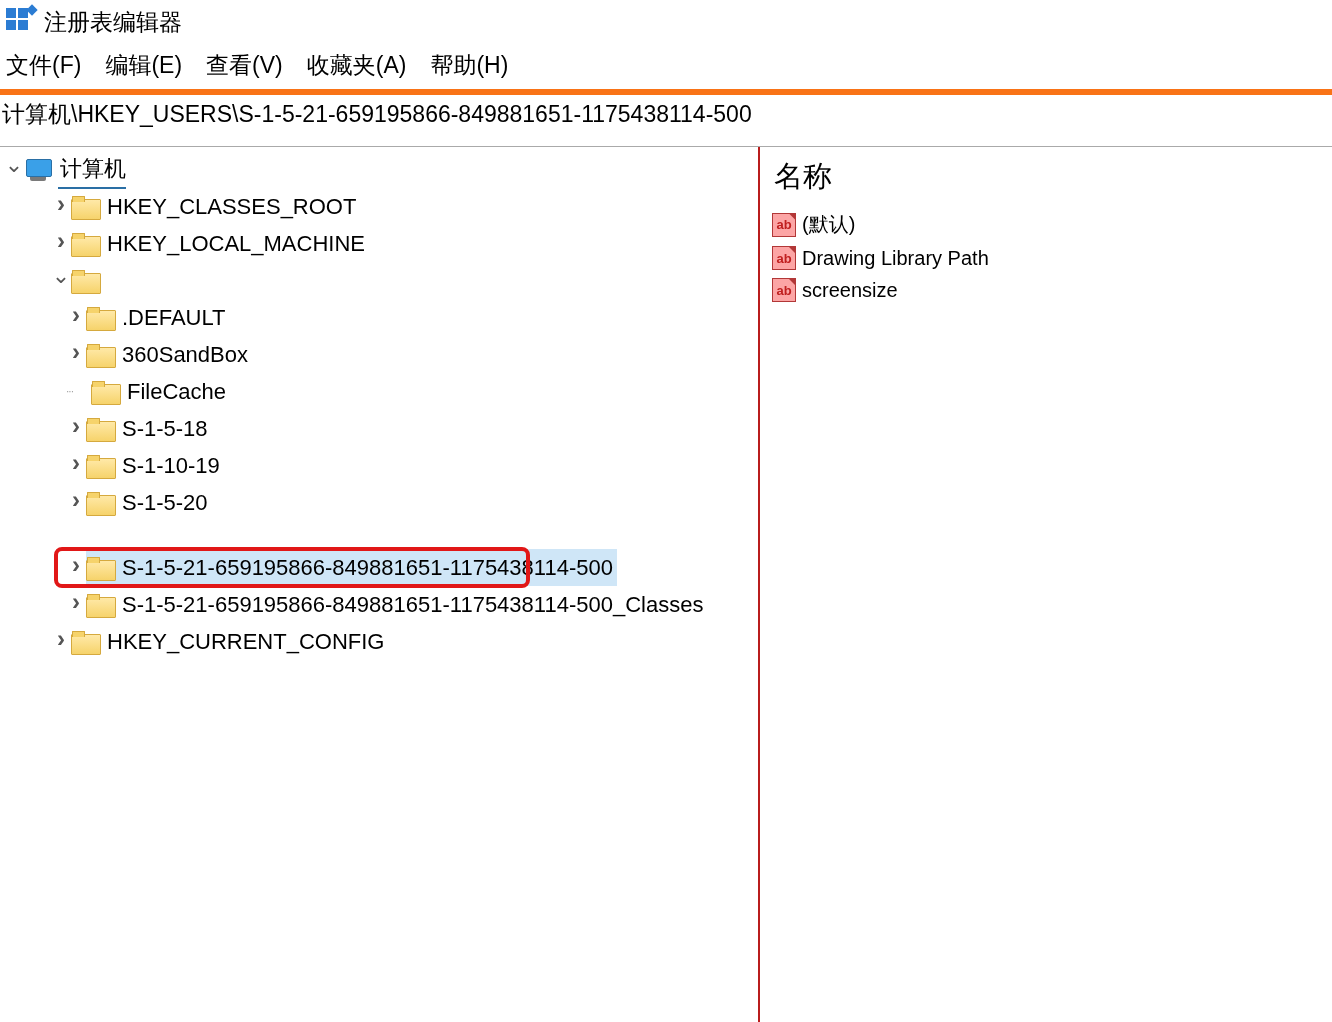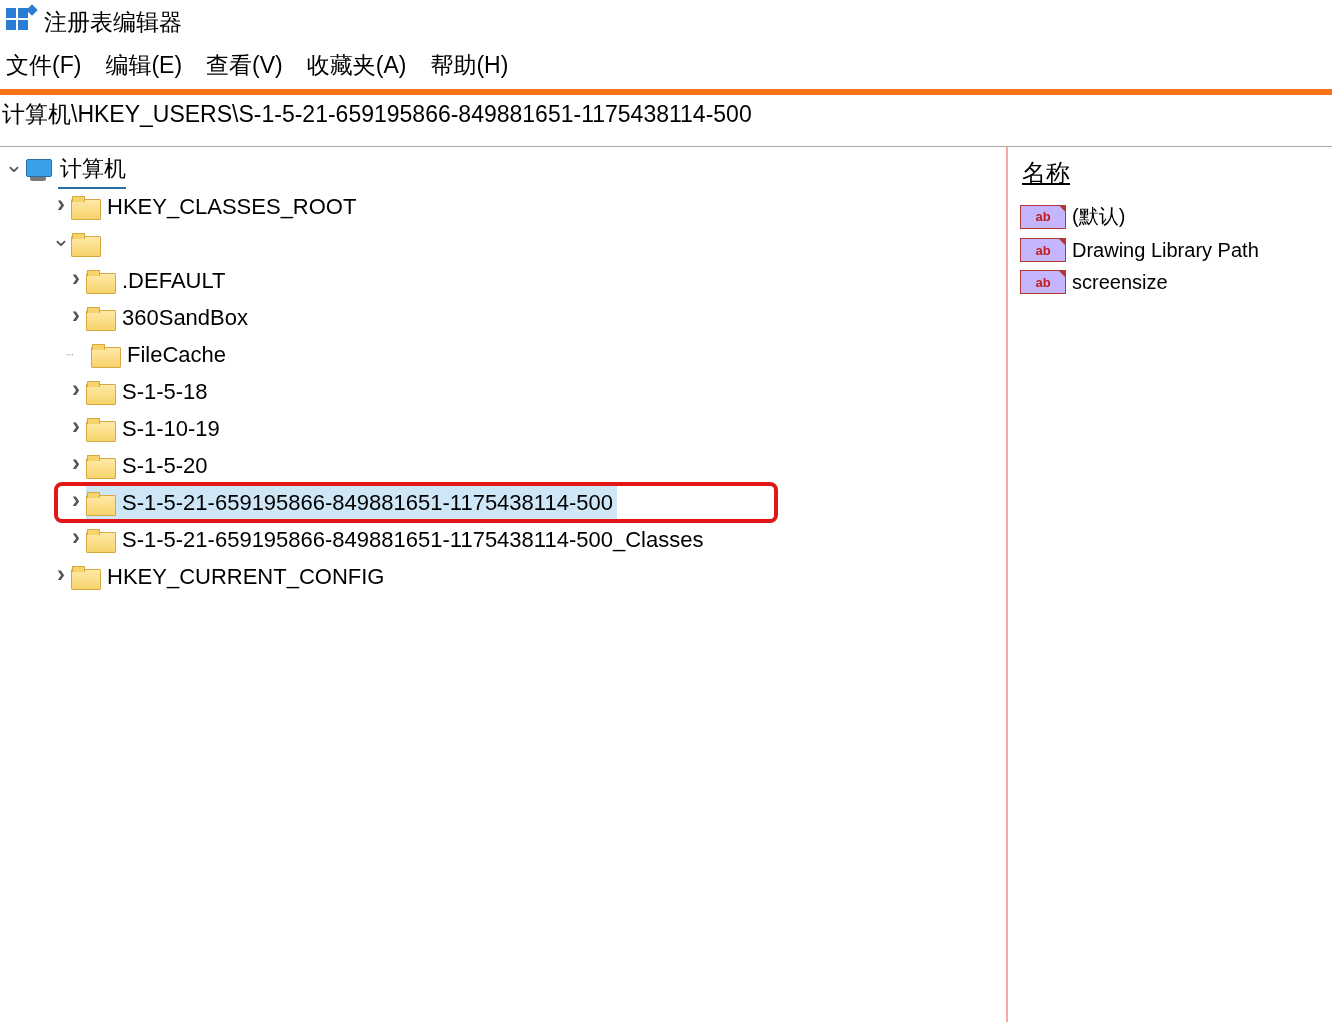"计算机" .tree-panel { border-right: 2px solid #fca5a5 -> 2px solid #b91c1c; width: 1008px -> 760px }
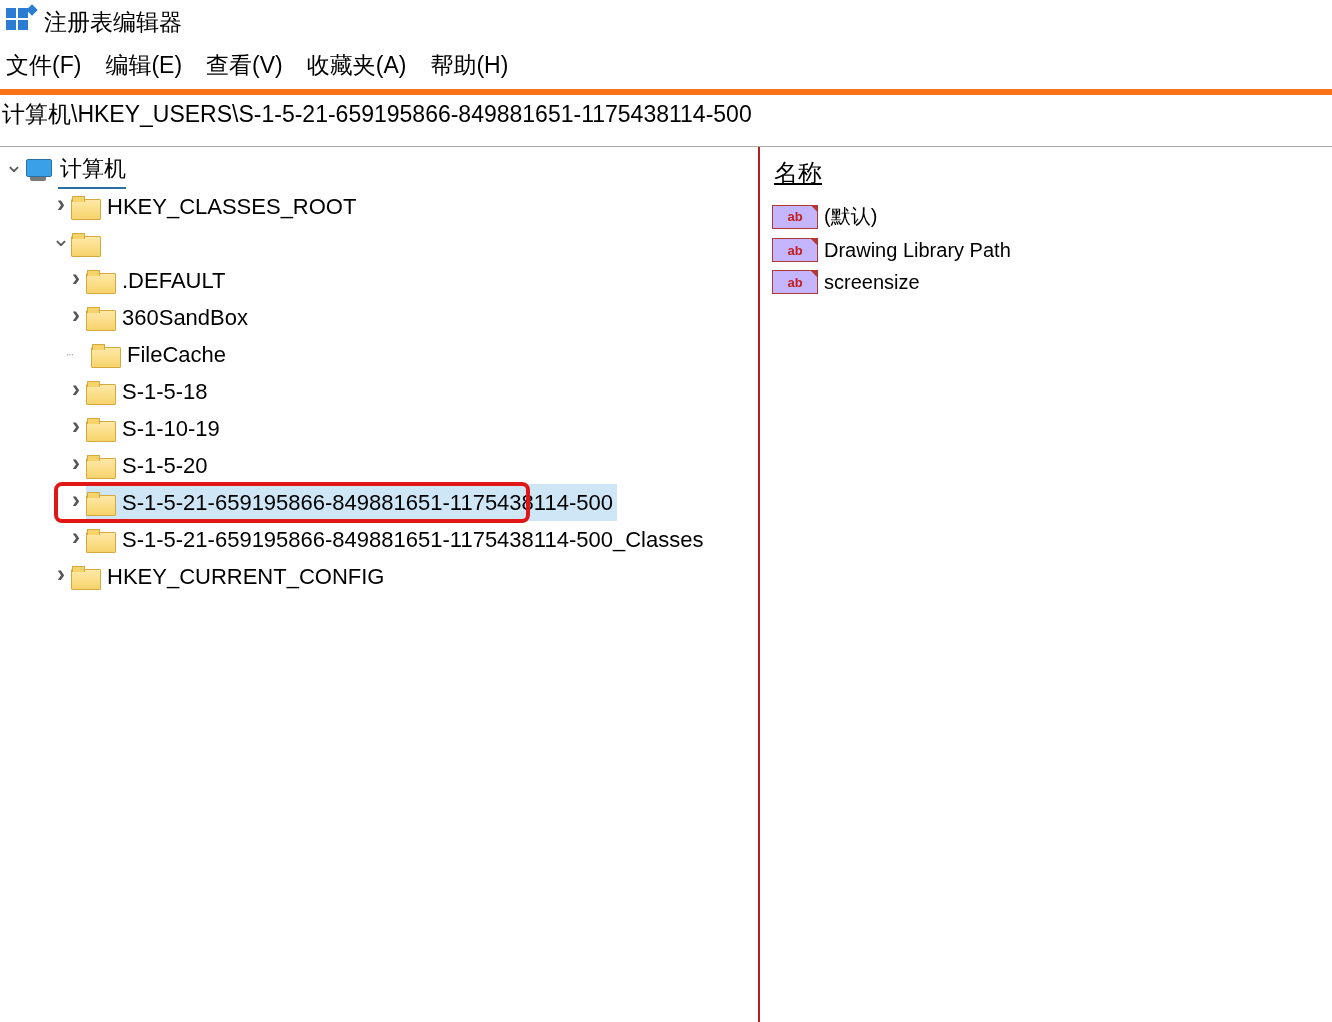"名称" .list-header { font-size: 24px -> 29px; text-decoration: underline -> none }
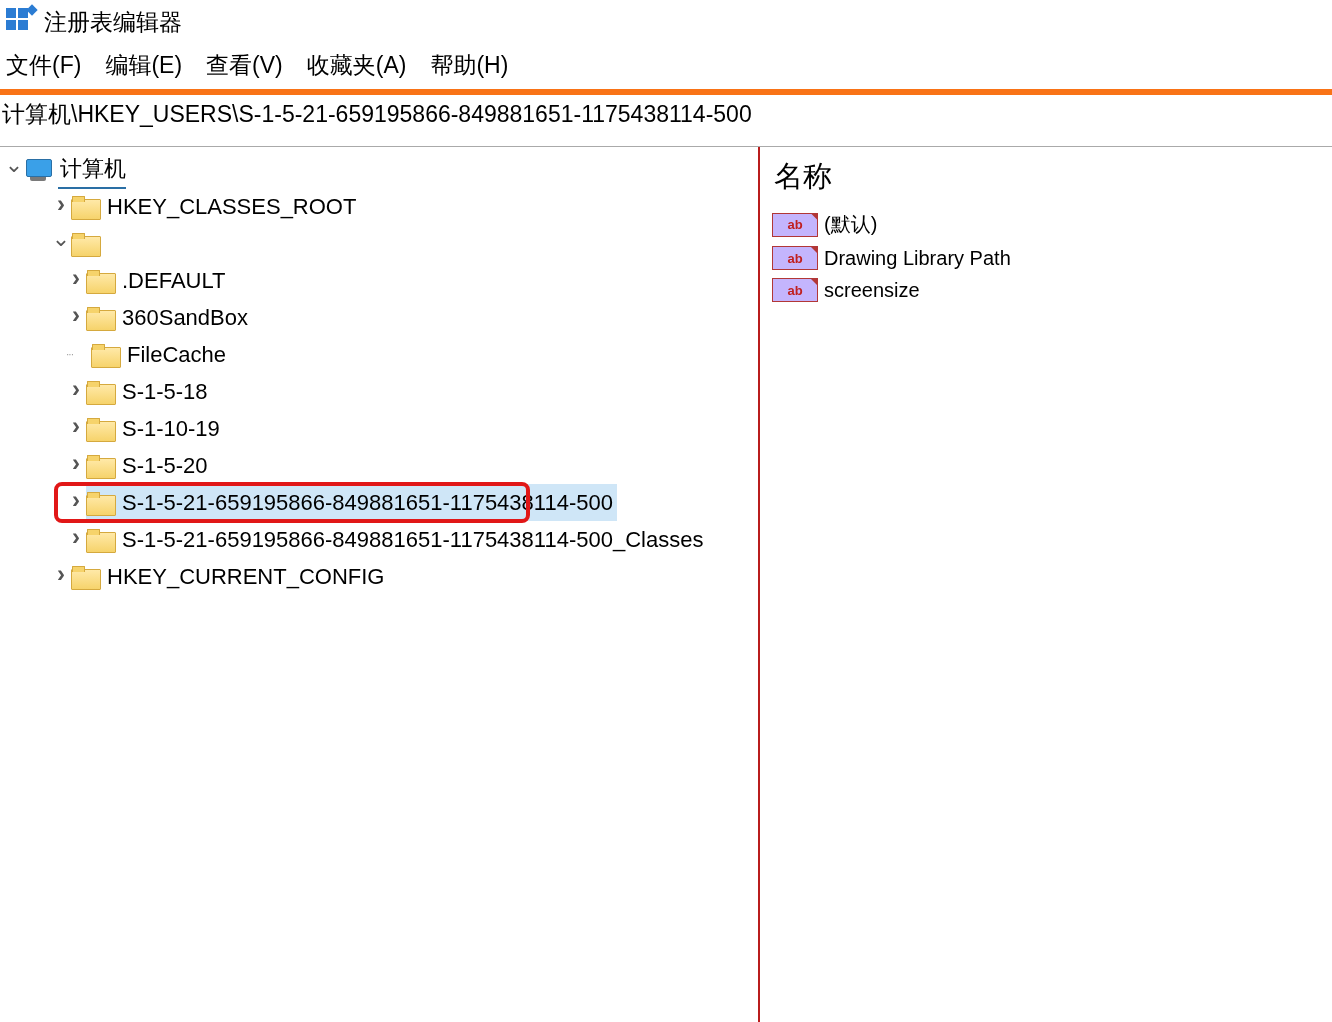"ab" .reg-str-icon { background: #c4b5fd -> #fca5a5; width: 46px -> 24px }
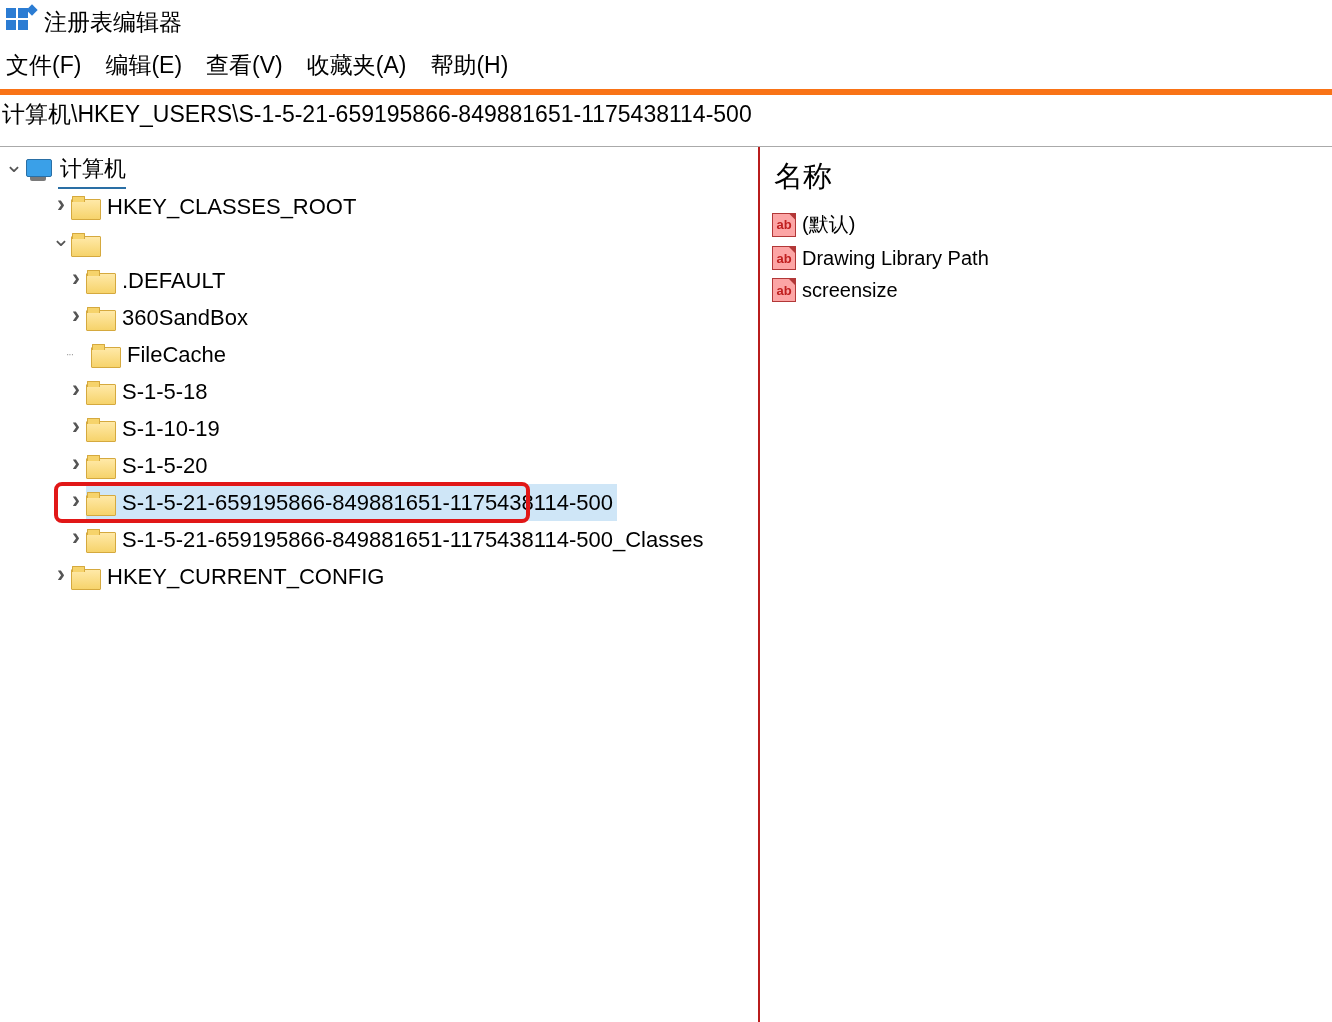"HKEY_LOCAL_MACHINE" div.tree-row { html: none -> <div> <span></span> <span></span> <span>HKEY_LOCAL_MACHINE</span> </div> }
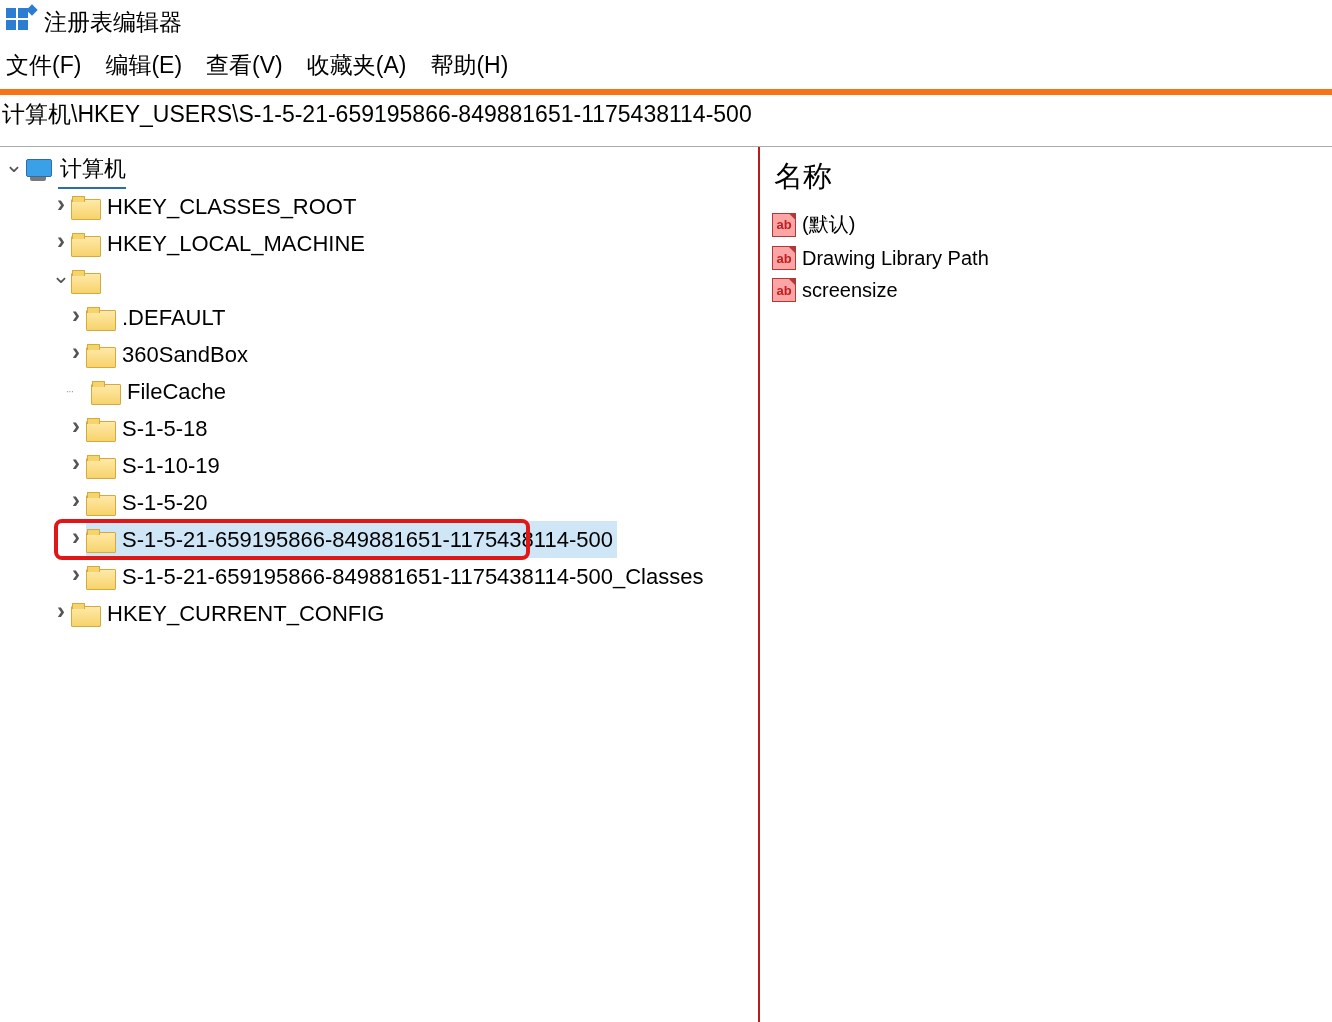"S-1-5-21-659195866-849881651-1175438114-500" .highlighted-row-wrap { margin-top: none -> 28px }
